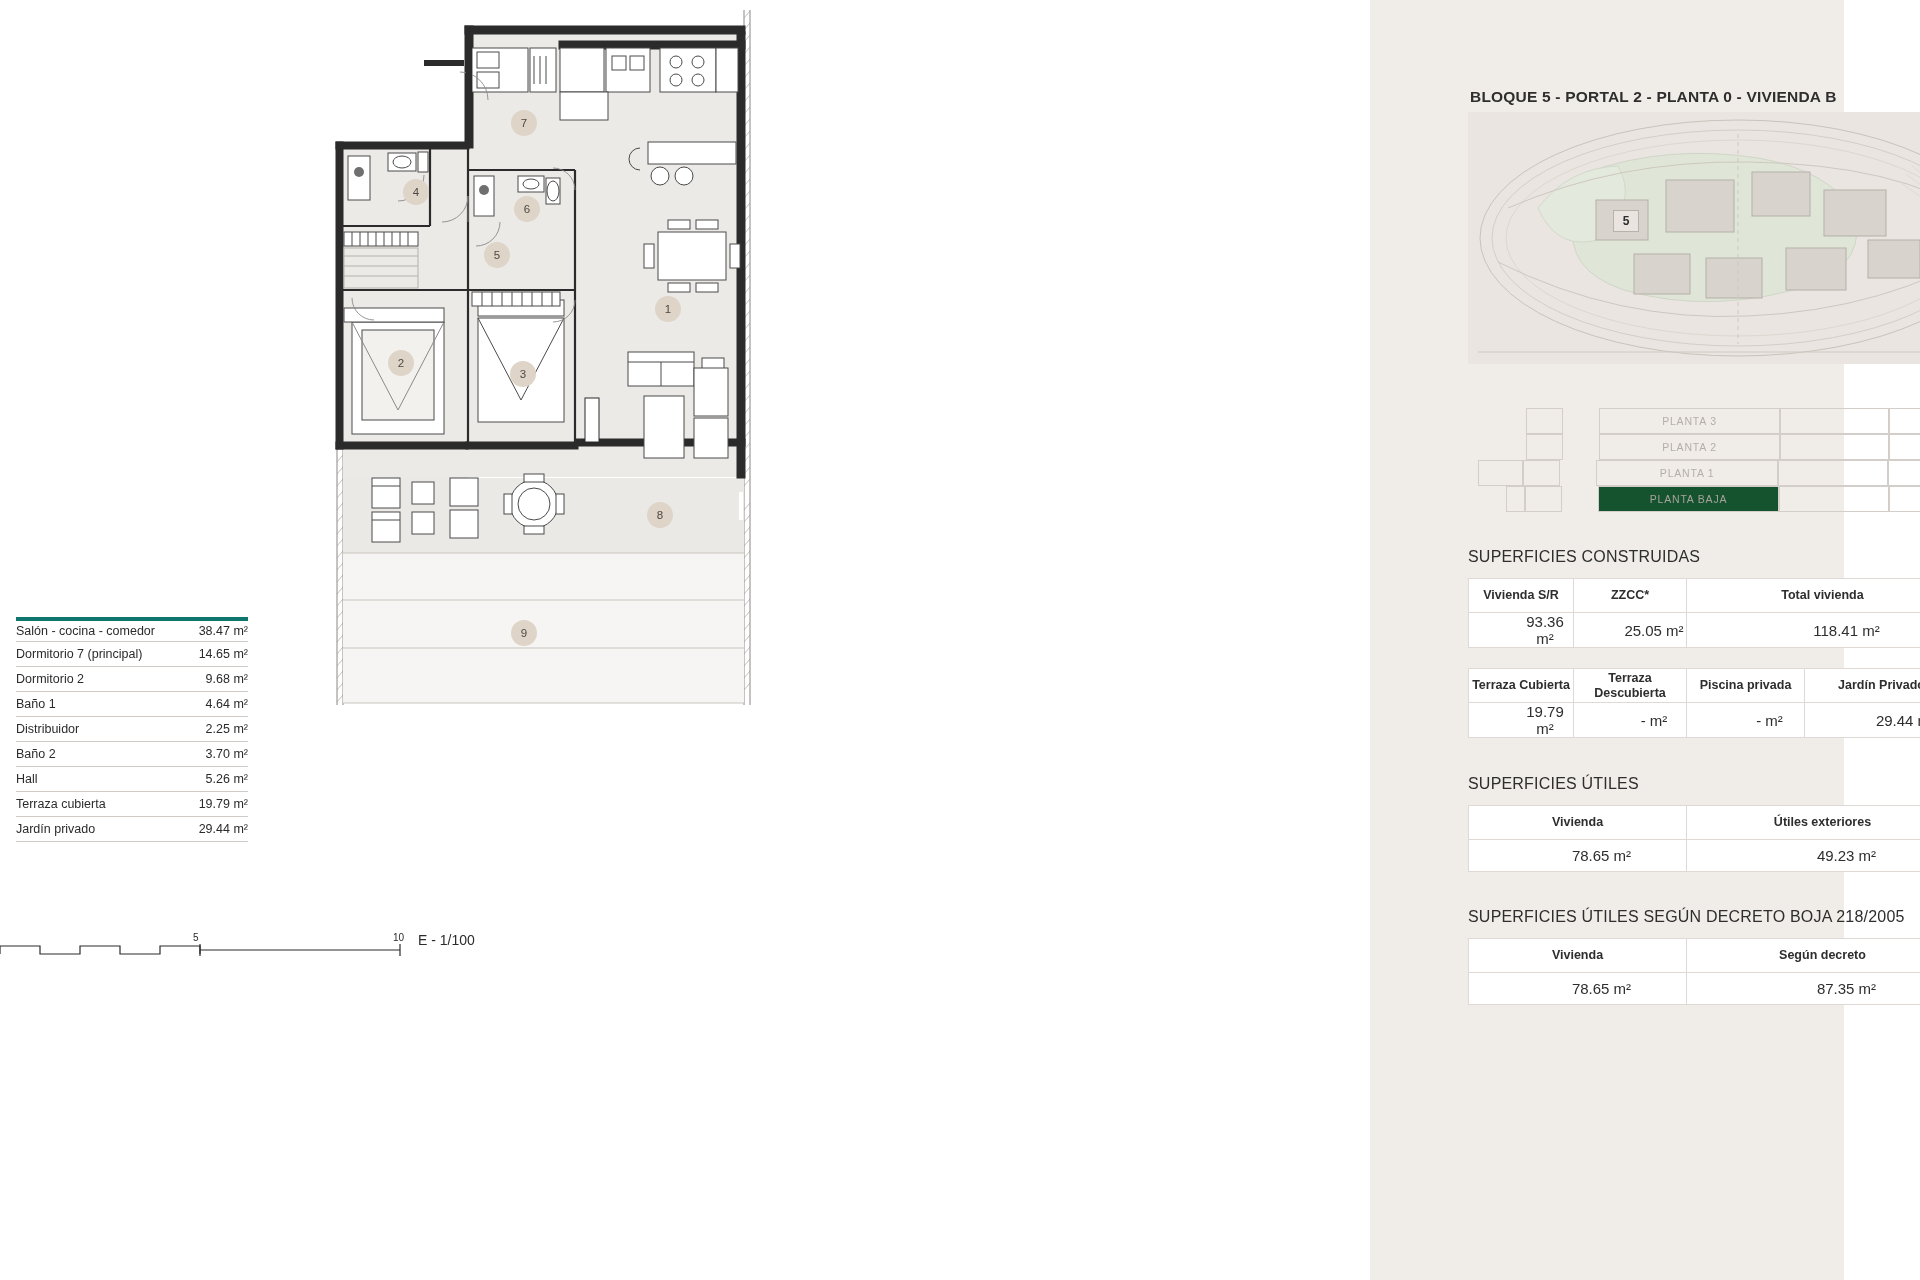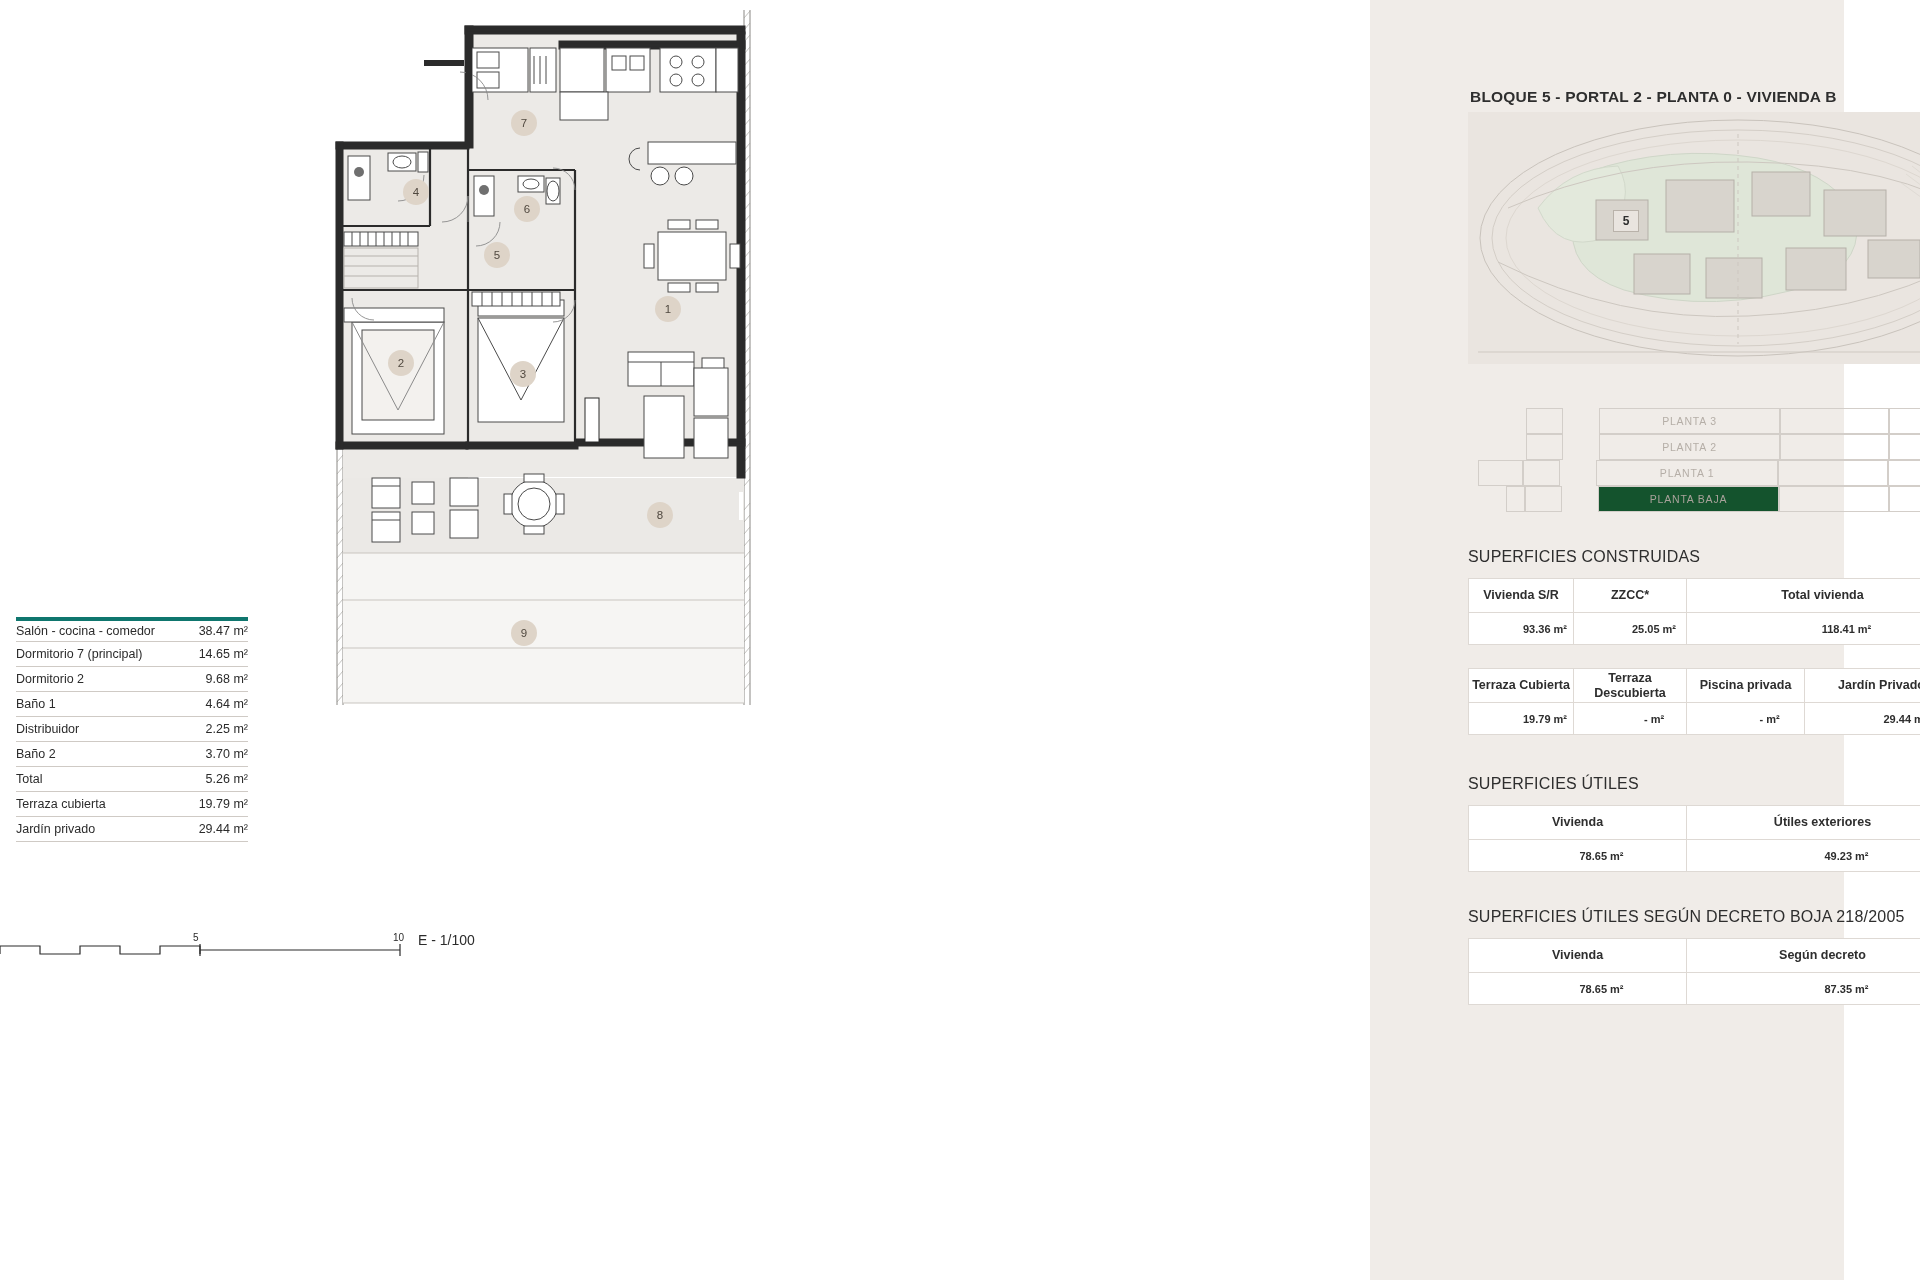"93.36 m²" table.sup td { font-size: 11px -> 15px; font-weight: bold -> normal }
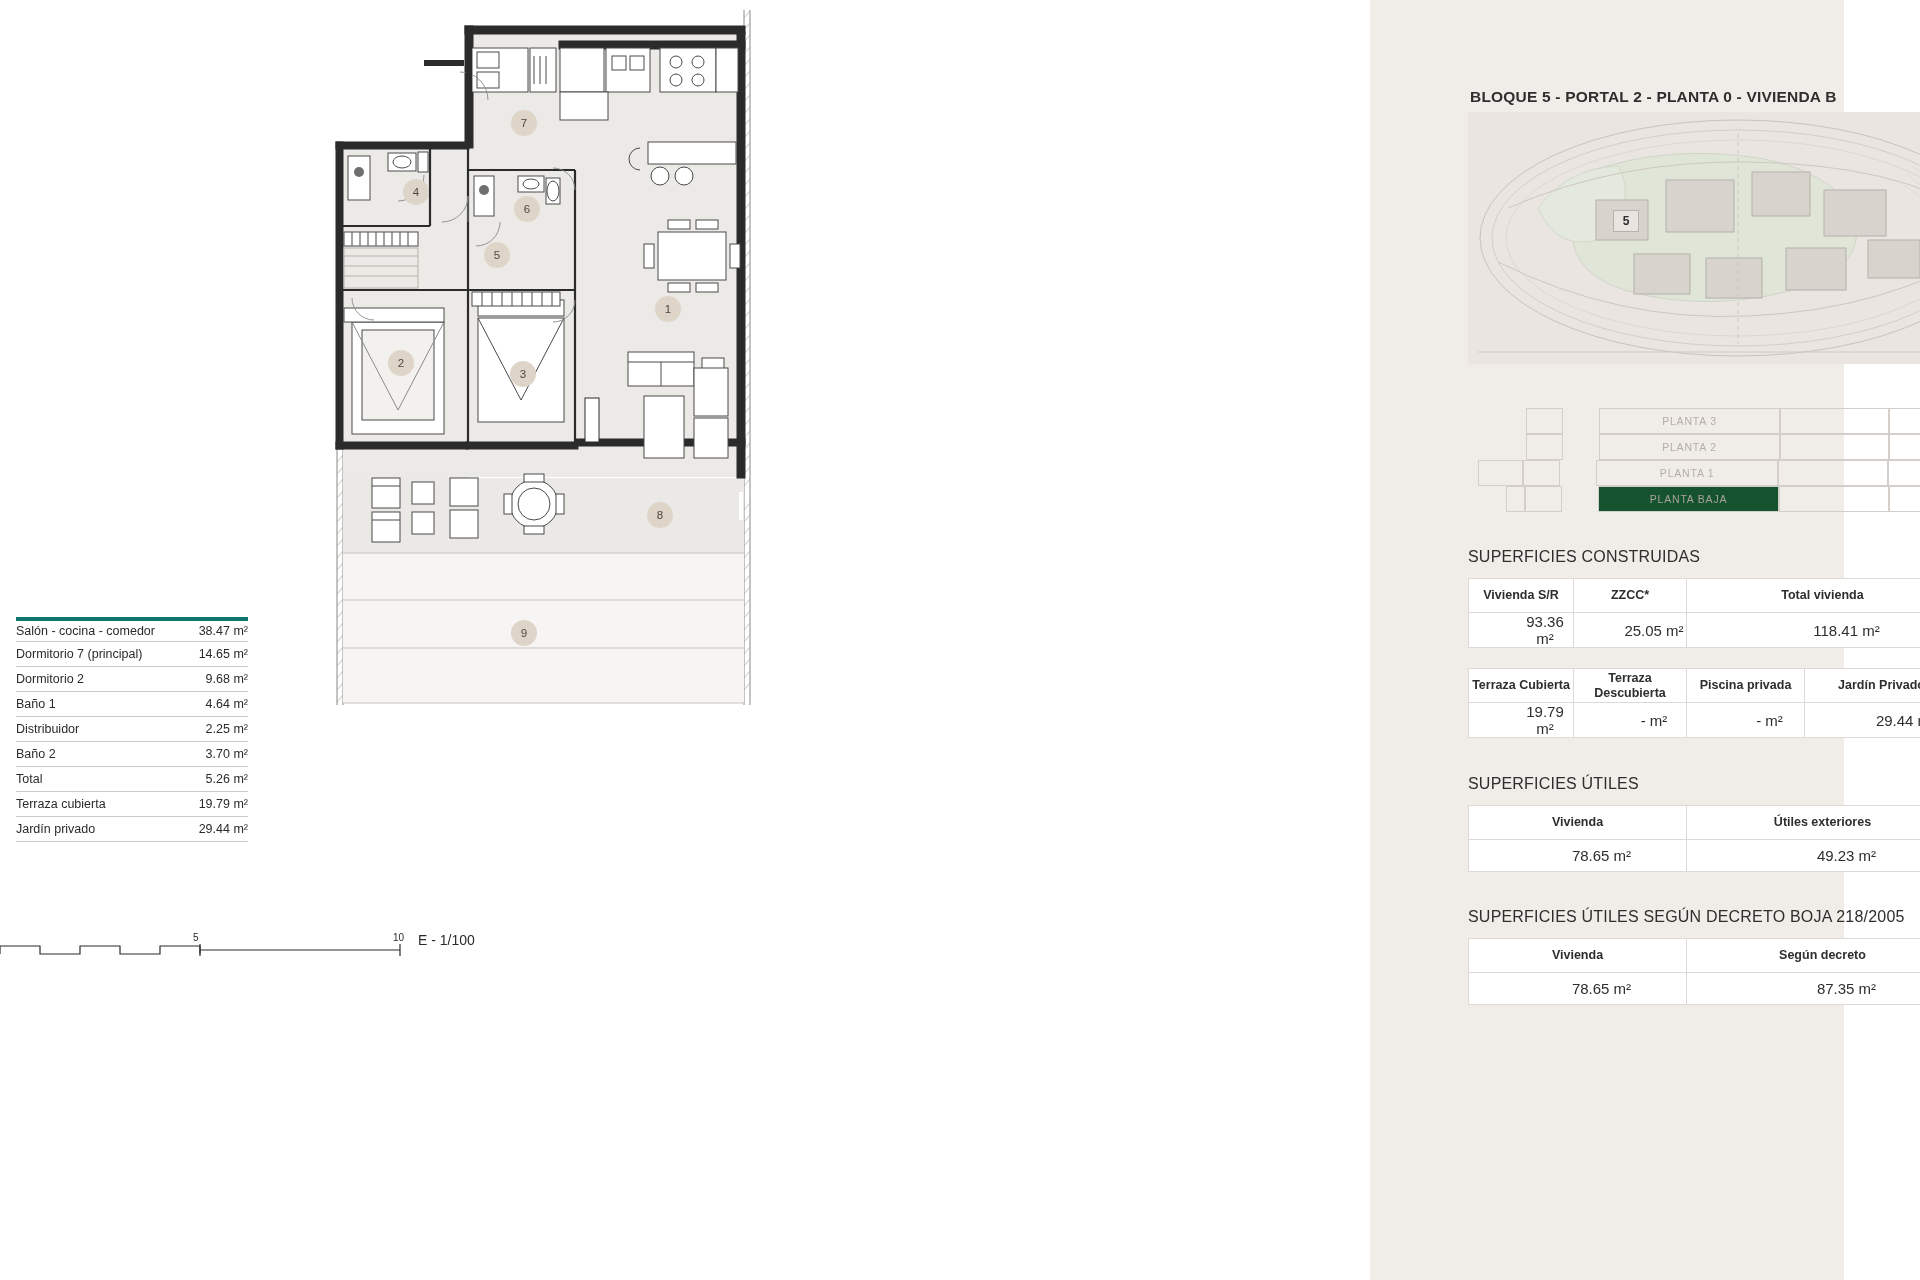"Total" span.legend-name { text: Total -> Hall }
